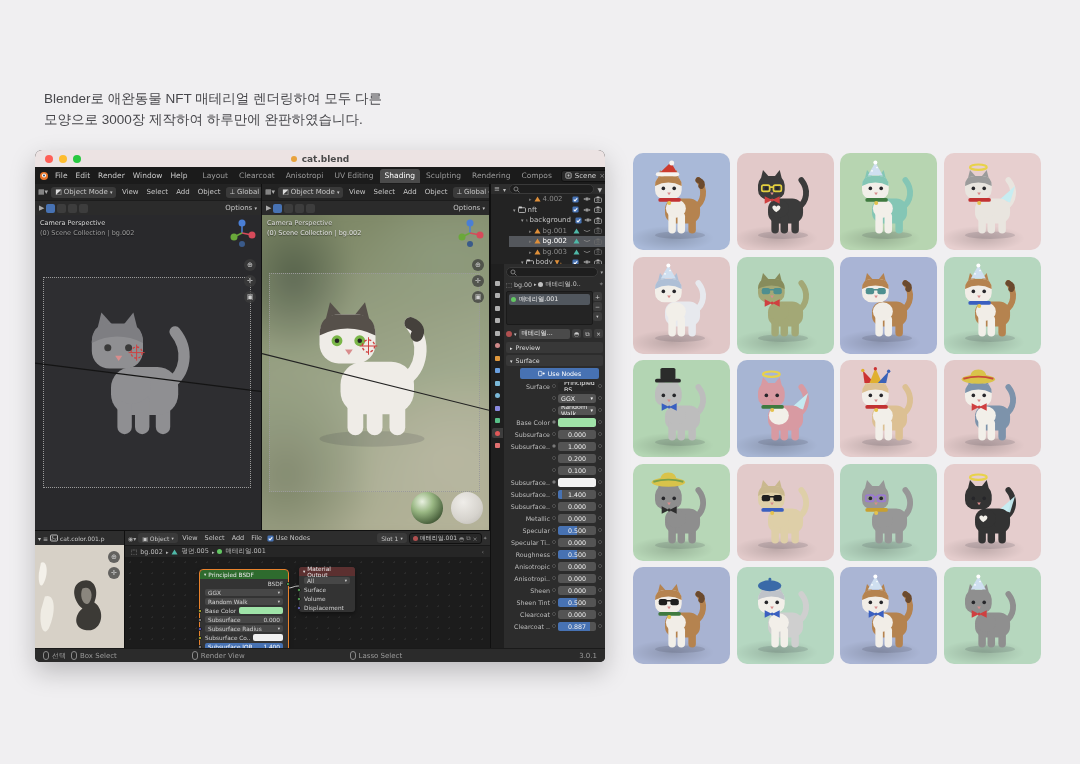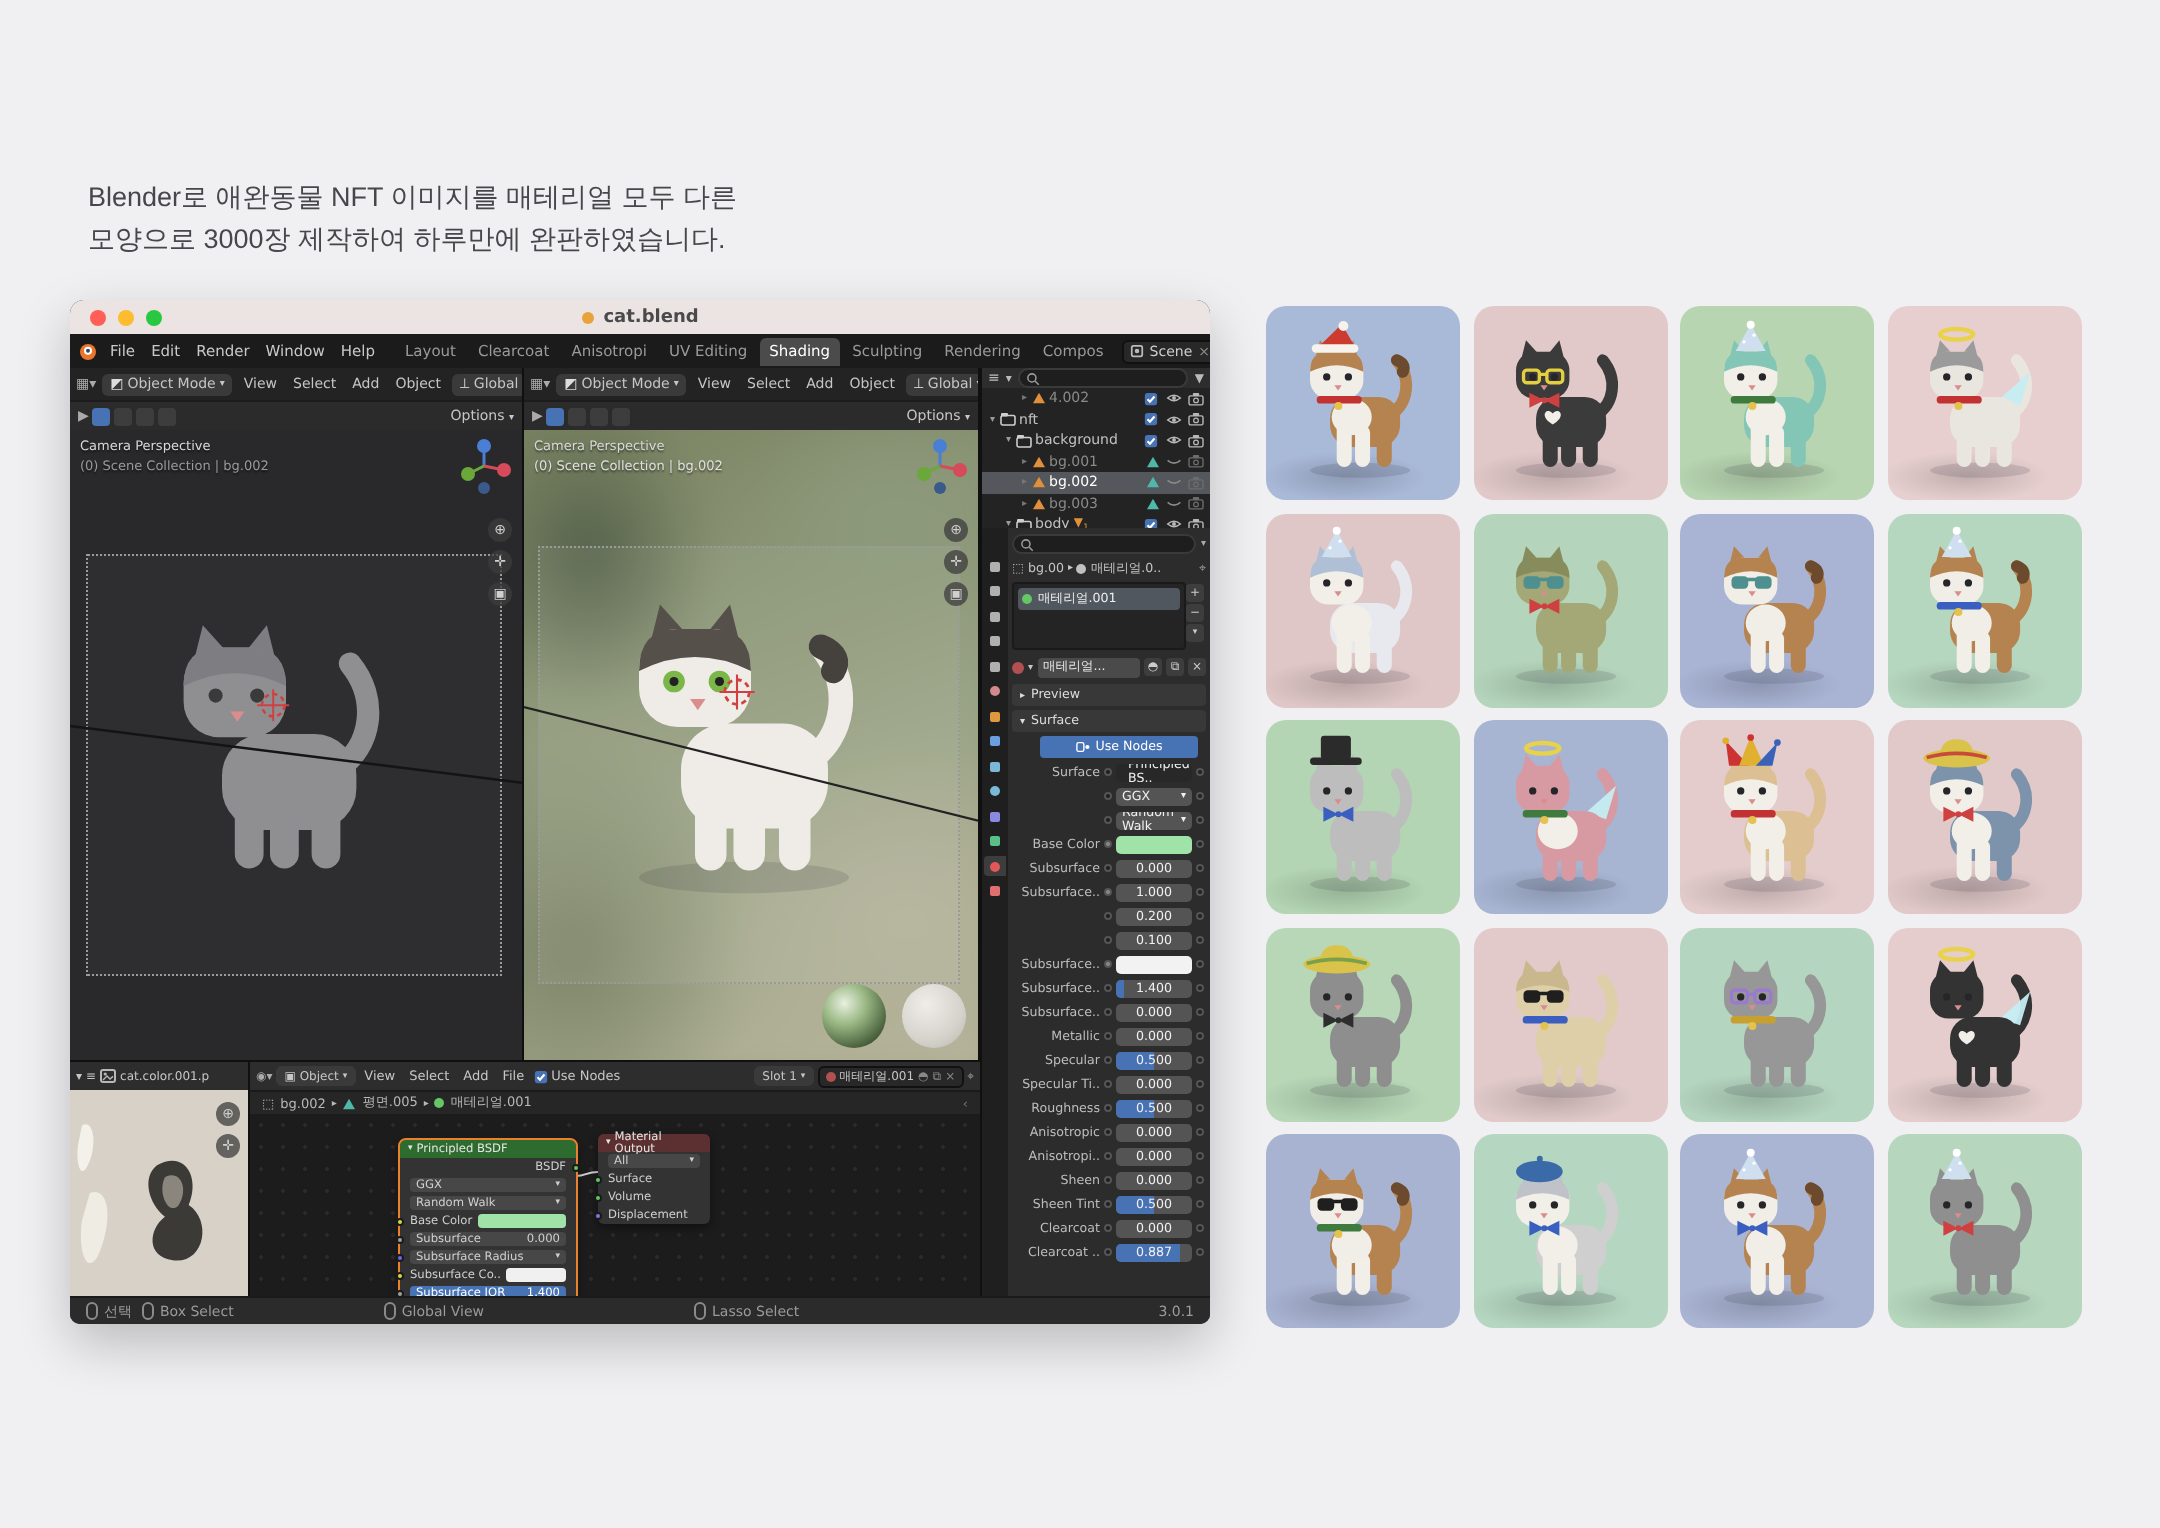"Blender로 애완동물 NFT 이미지를 매테리얼" span { text: 이미지를 매테리얼 -> 매테리얼 렌더링하여 }
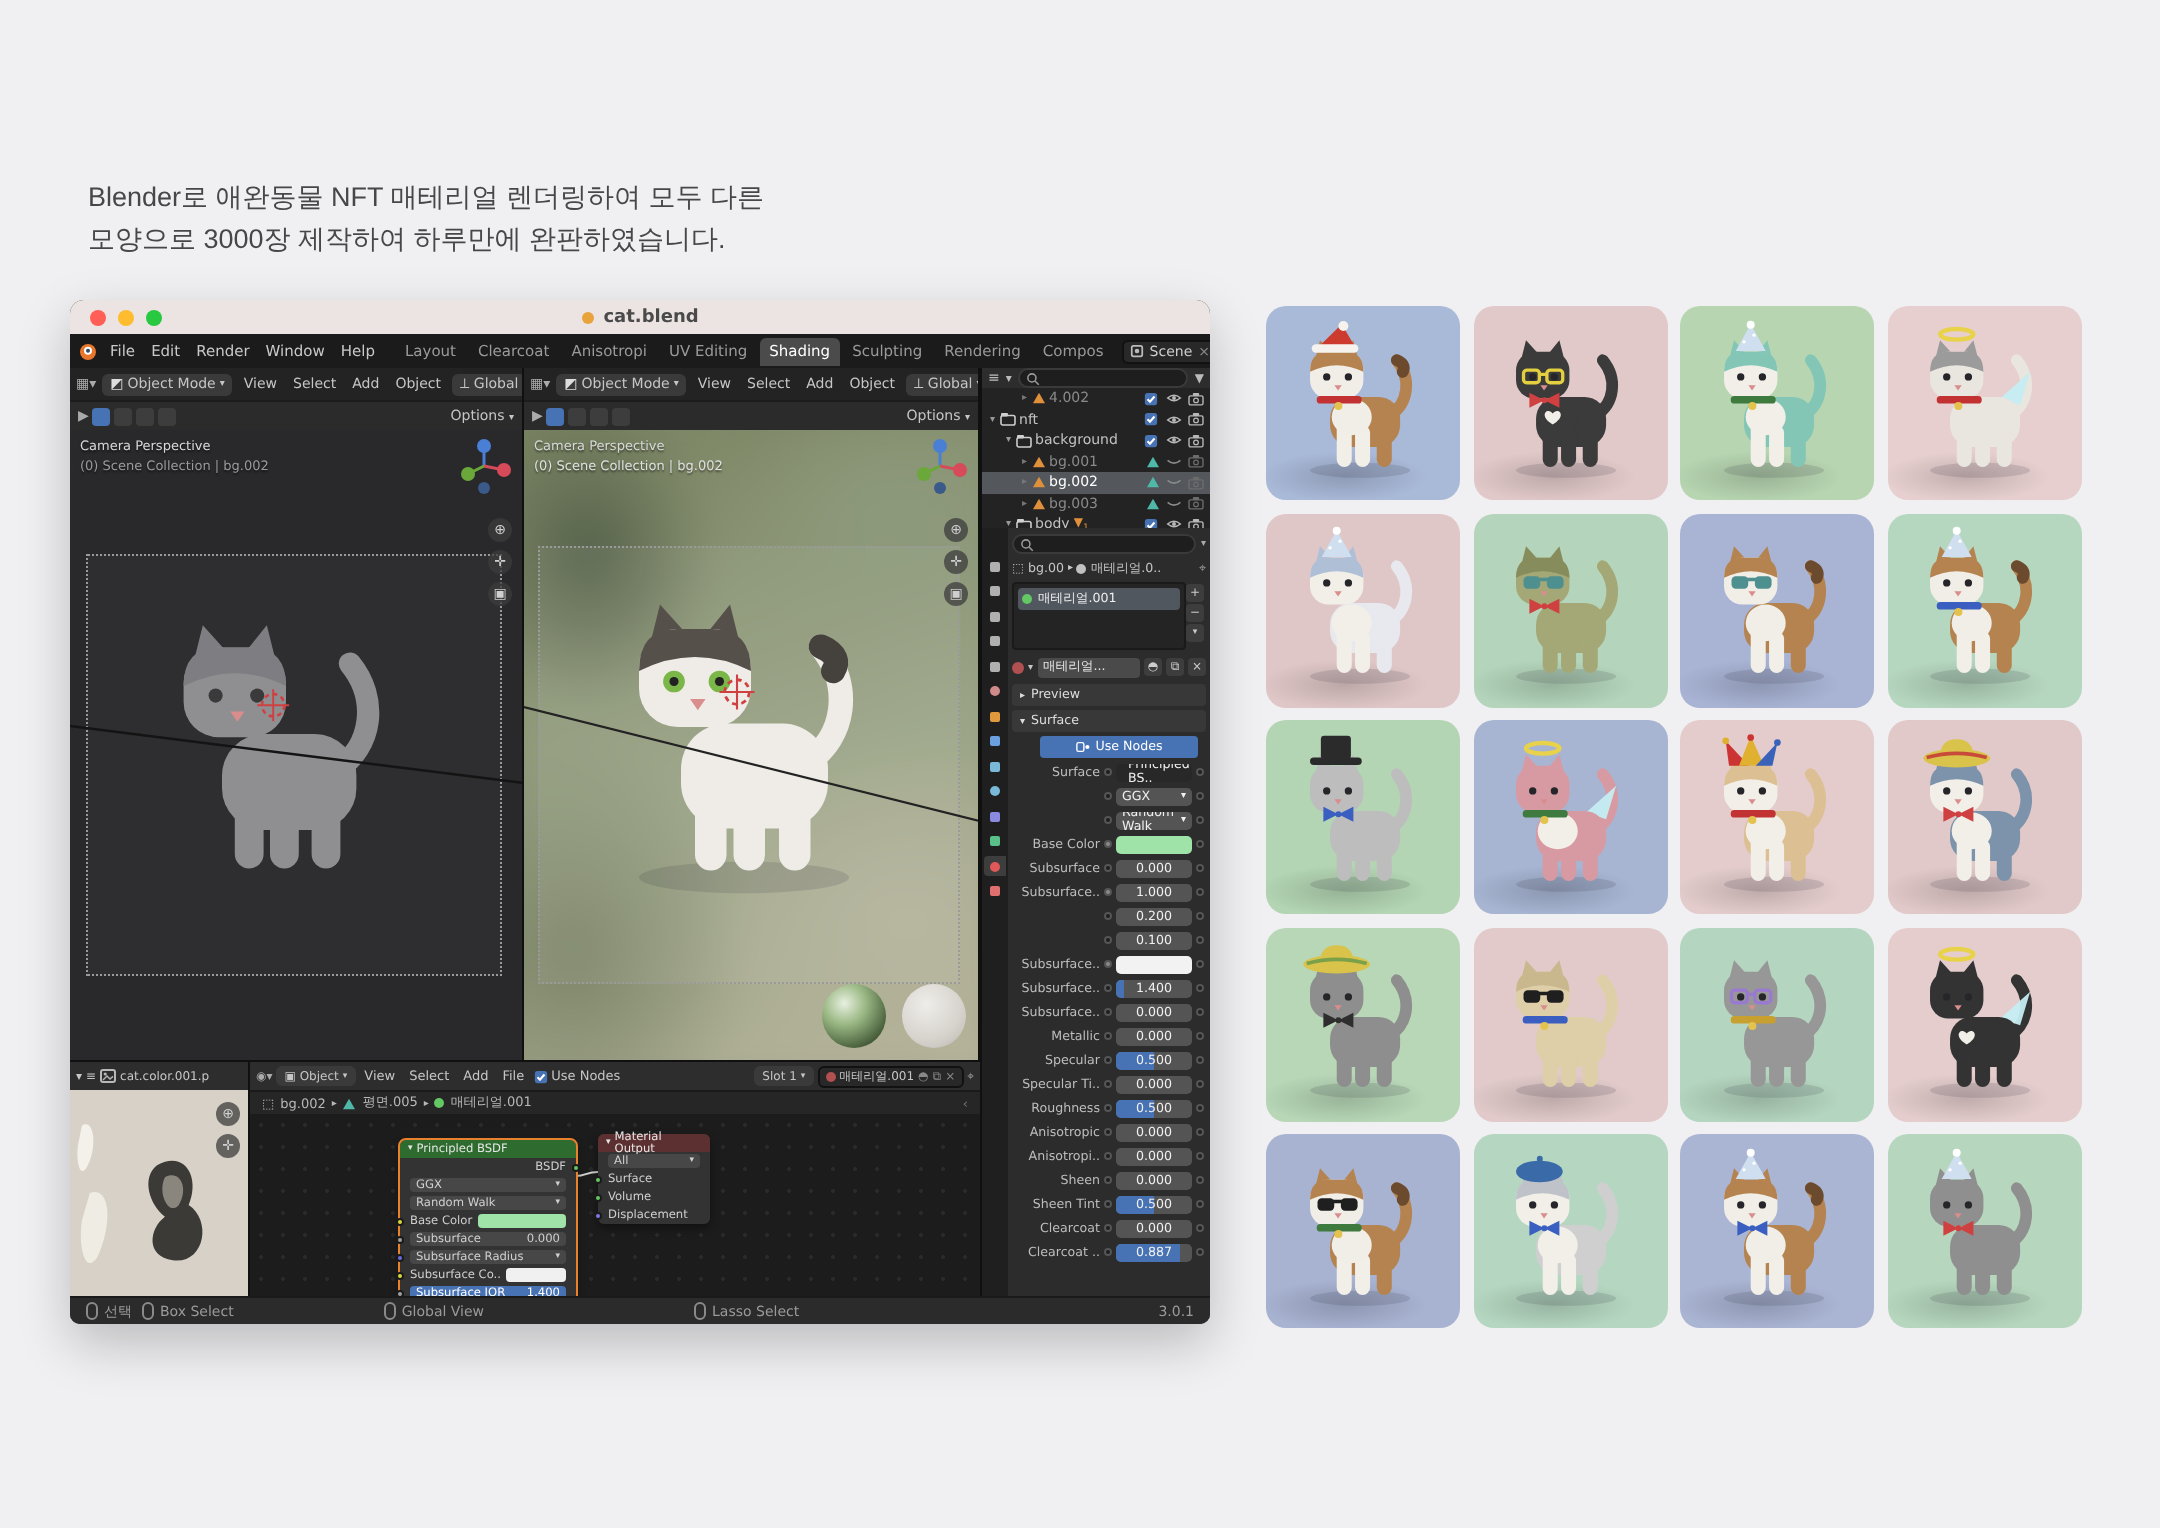"4.002" .outl-rows { padding-left: none -> 18px }
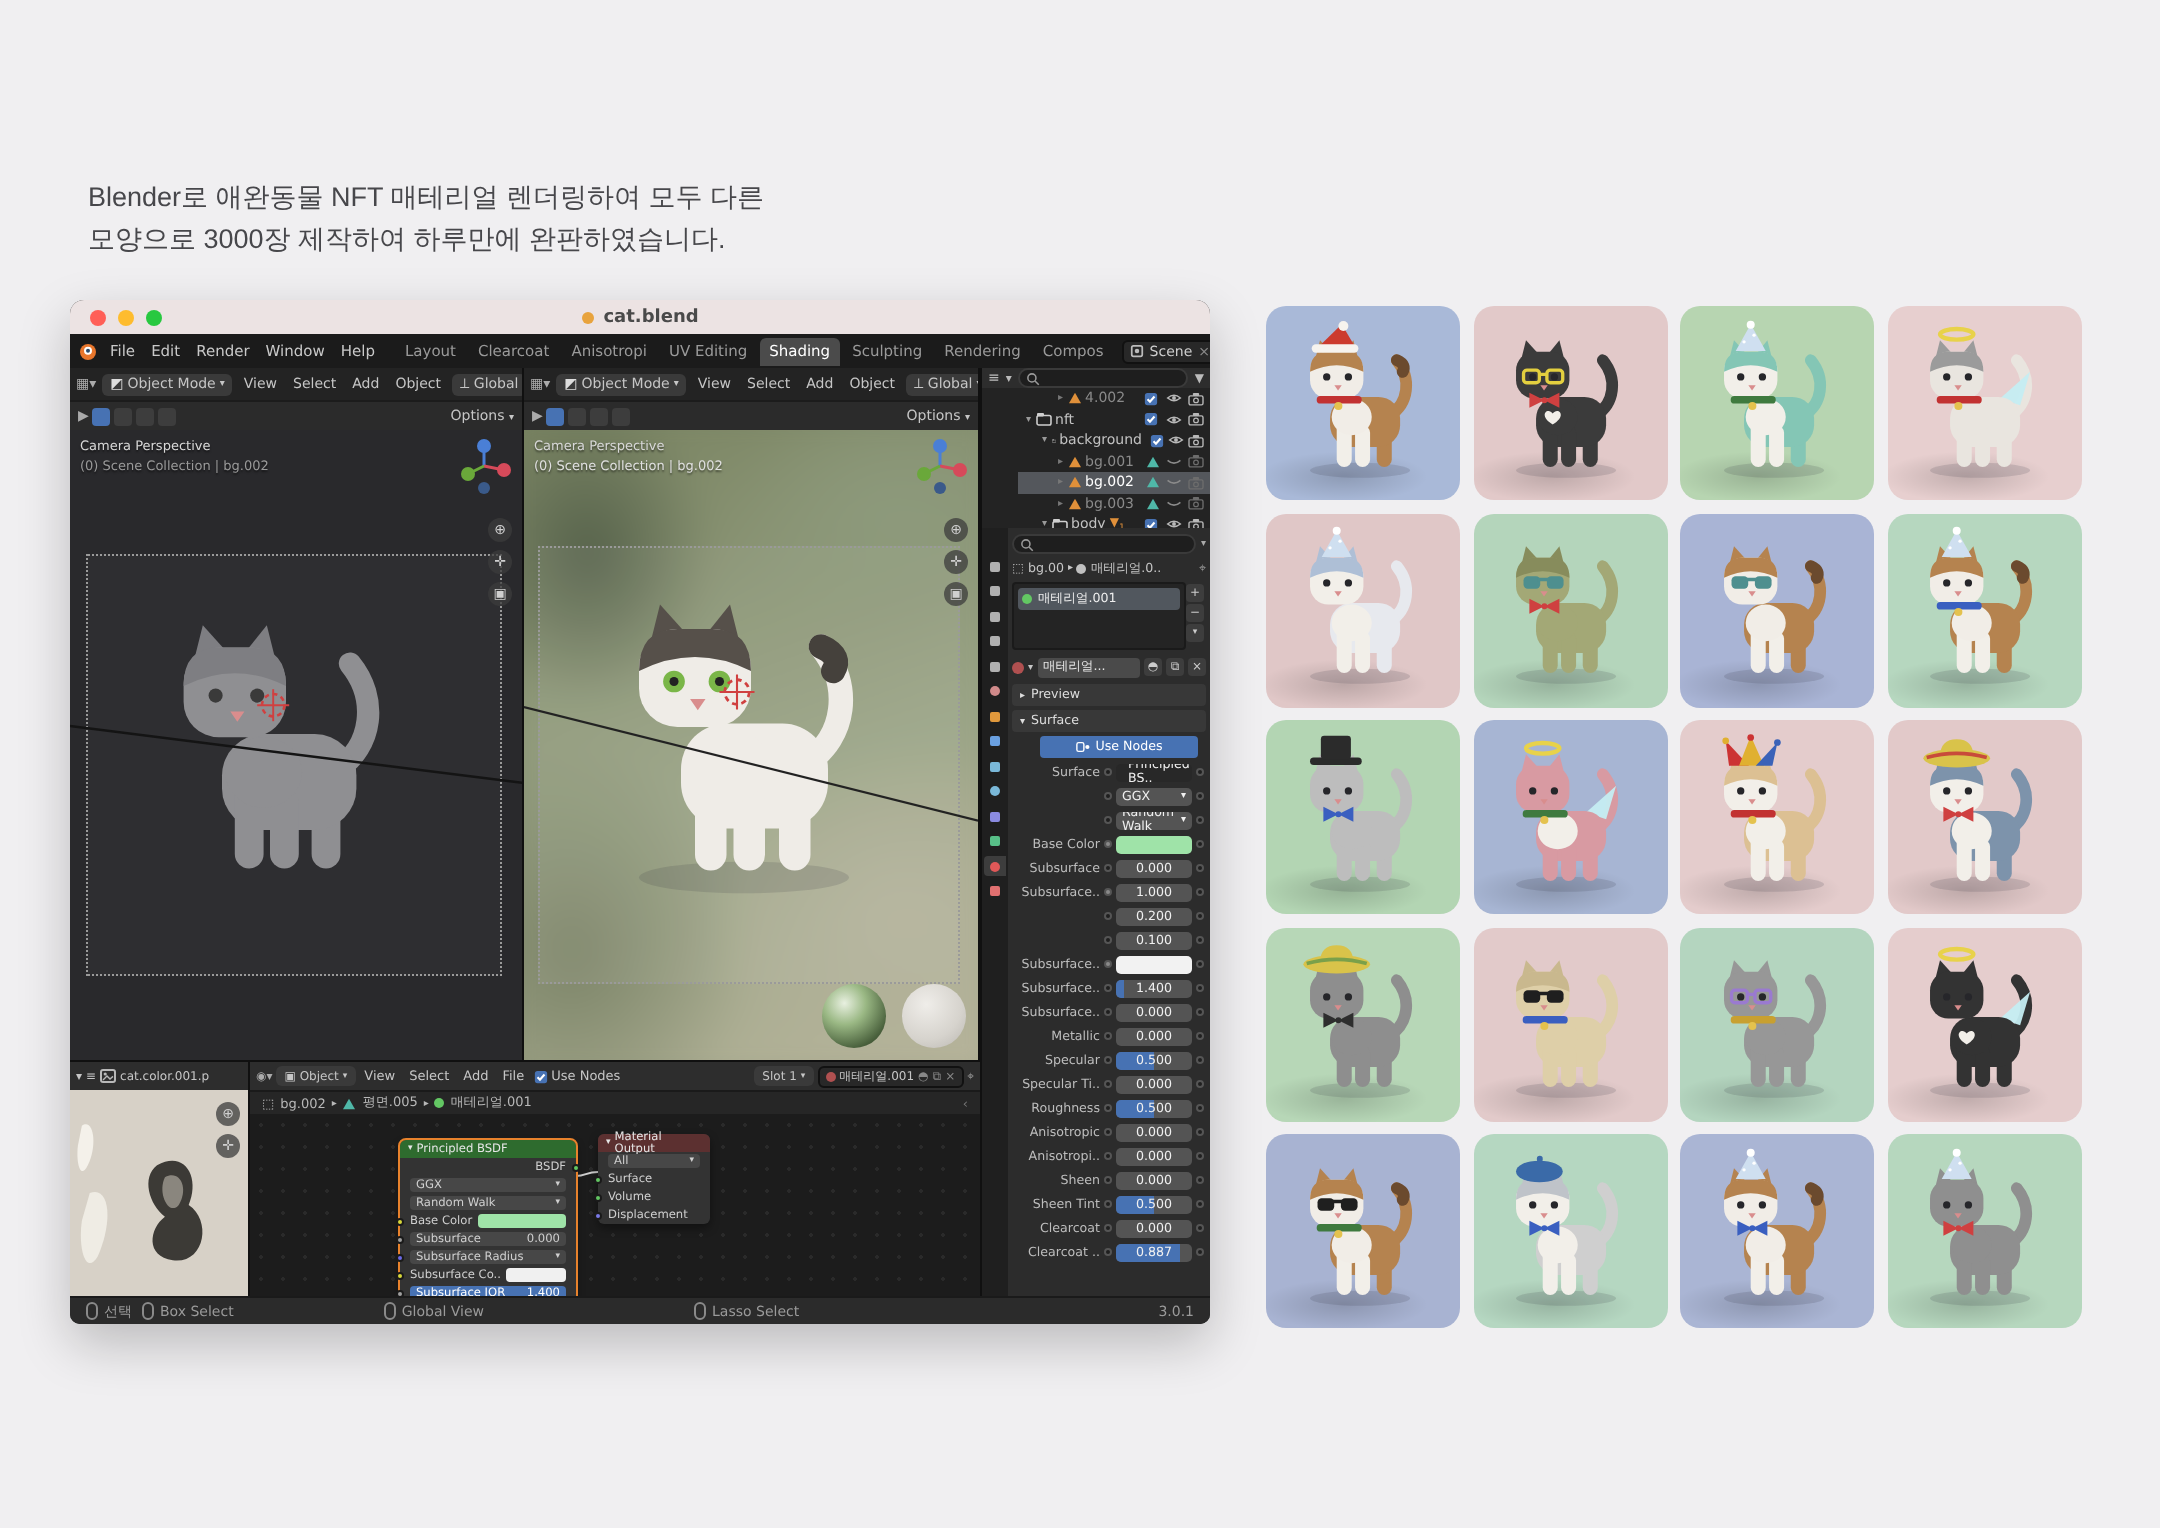"Global View" span { text: Global -> Render }
